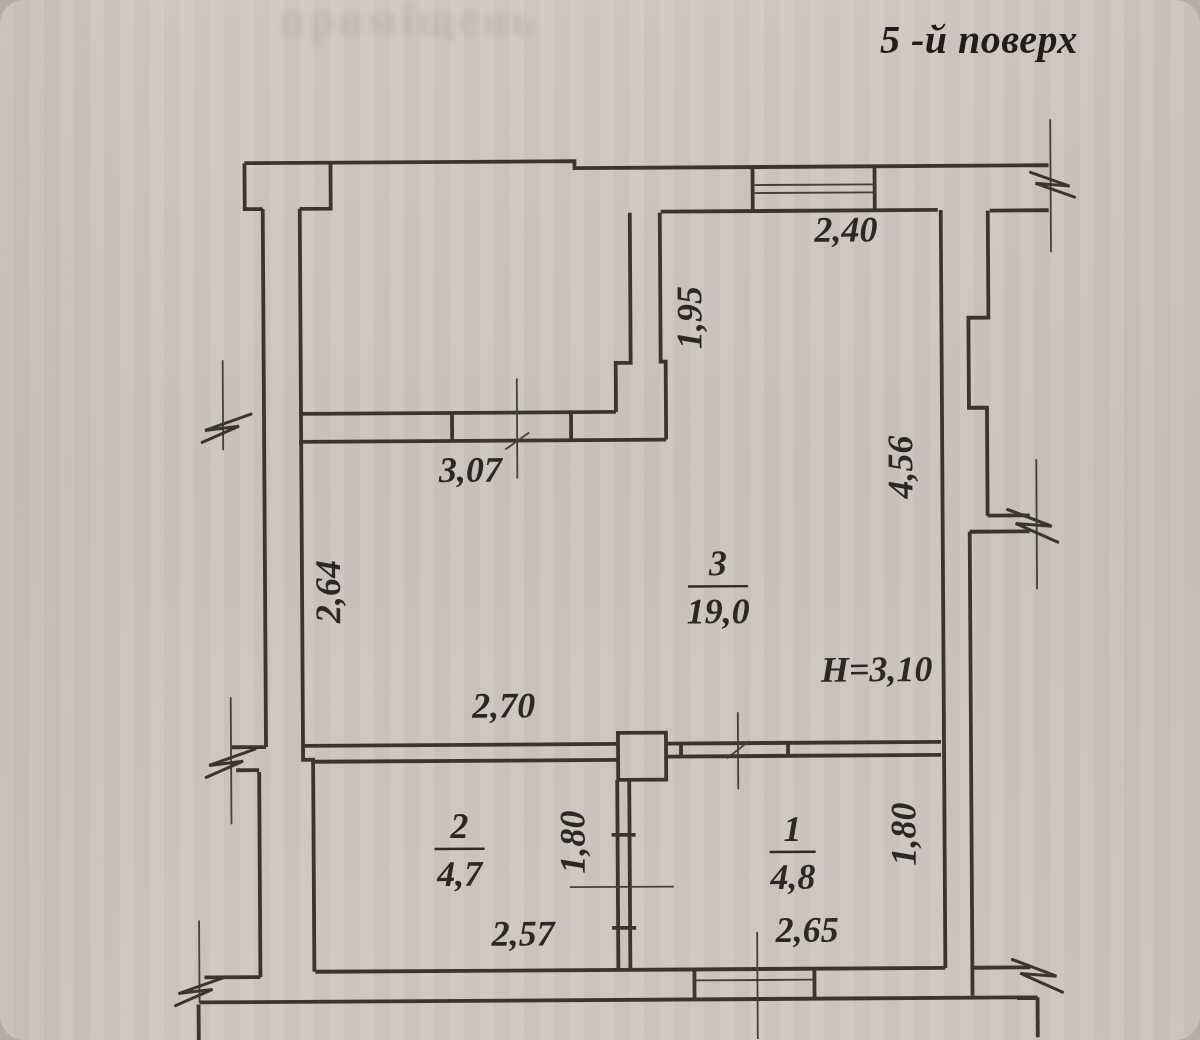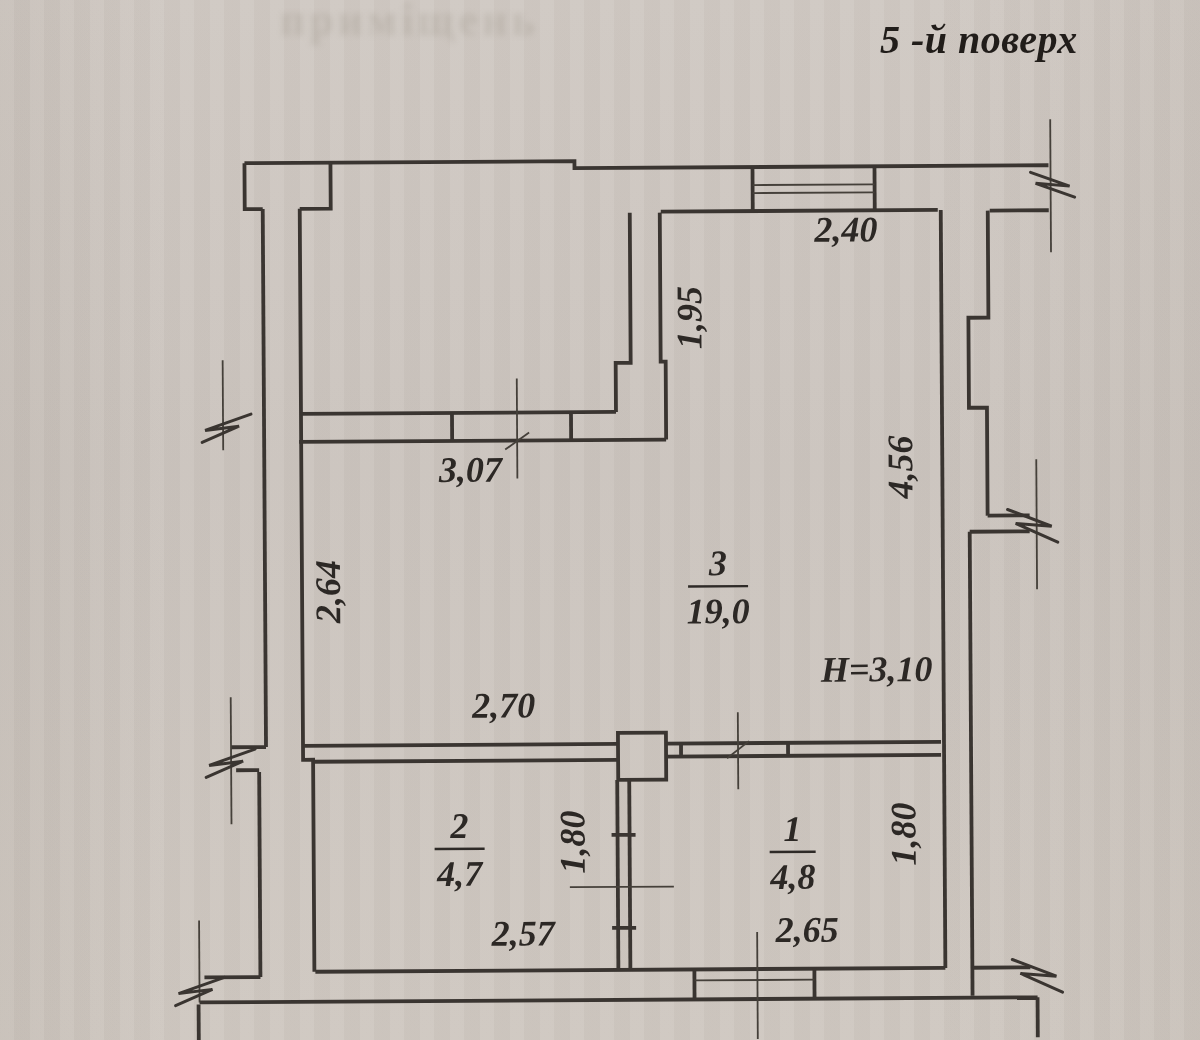"5 -й поверх" #scan { border-radius: none -> 24px }
